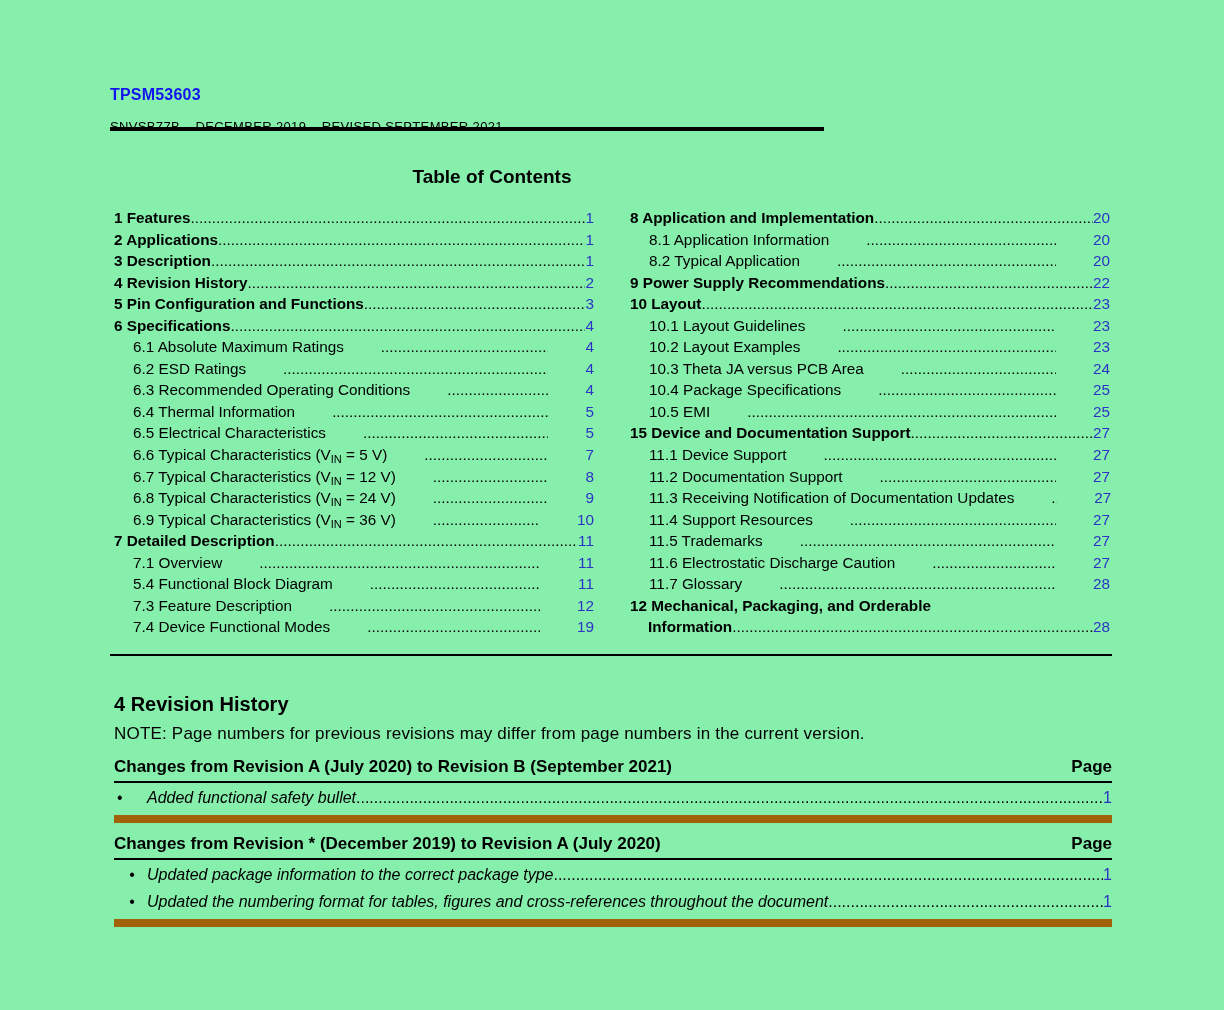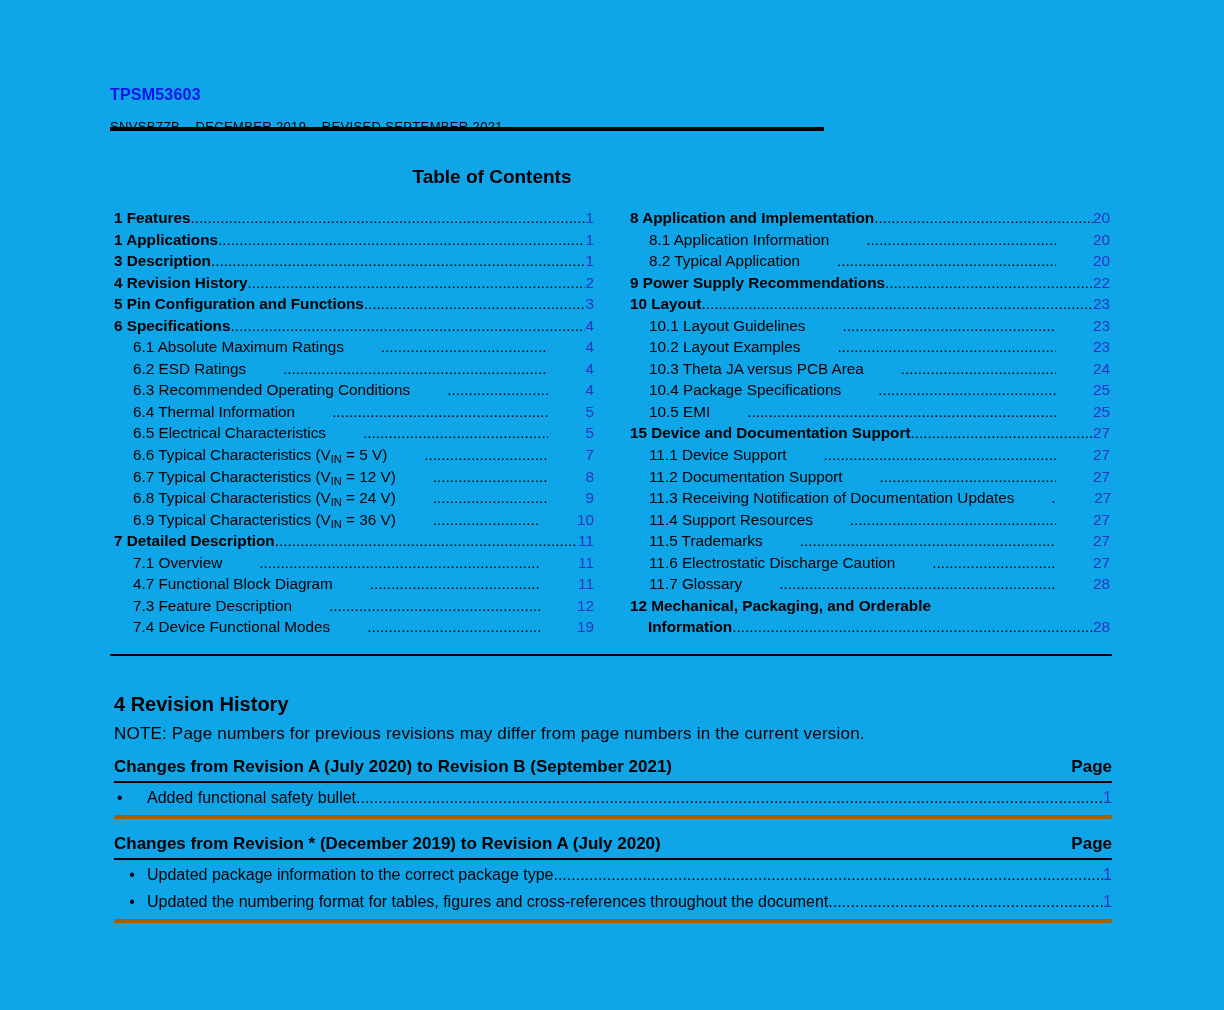"TPSM53603" .page { background: #0ea5e9 -> #86efac }
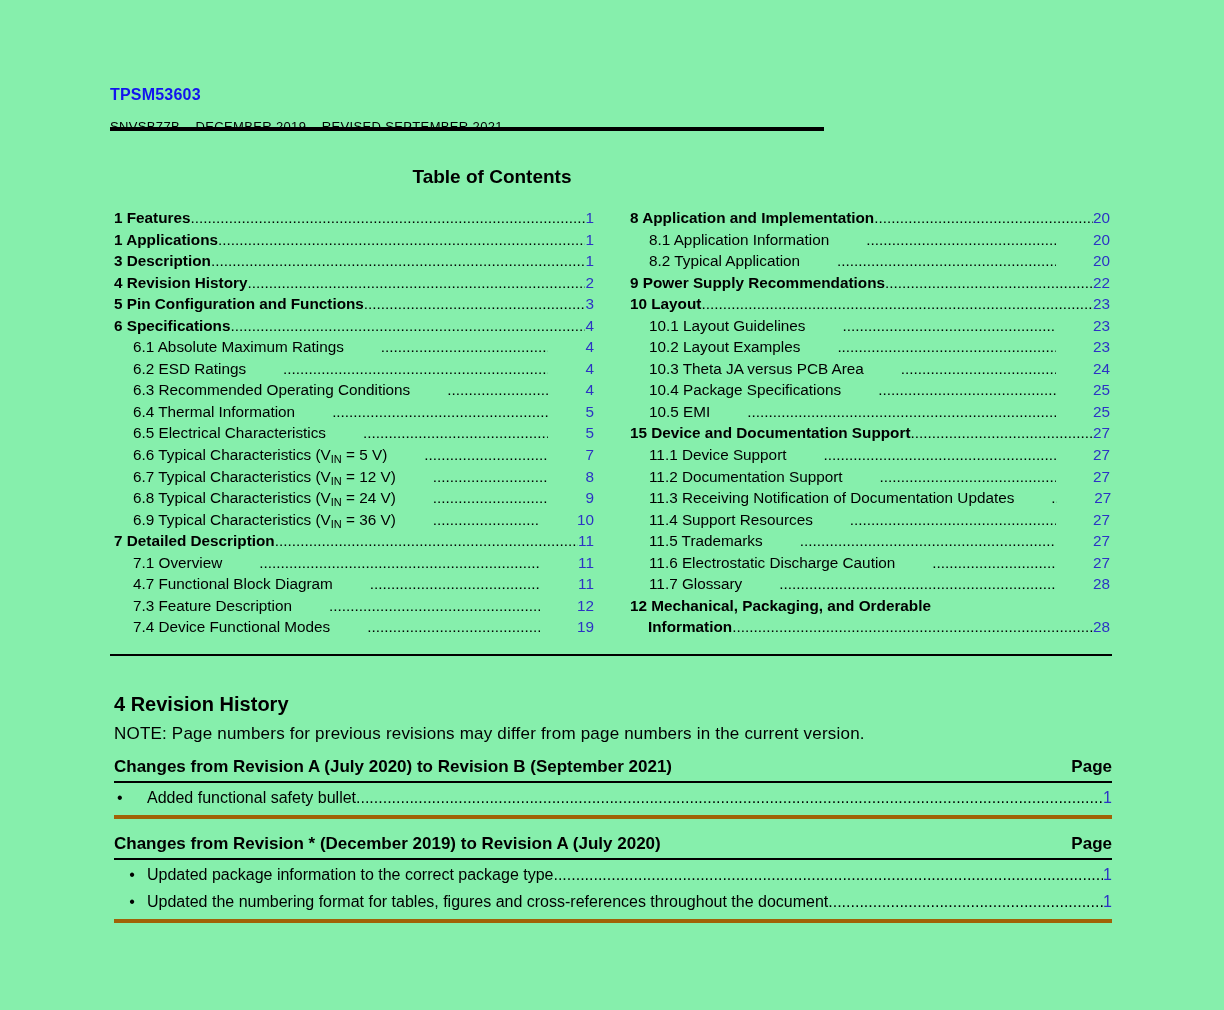"1 Applications" span.t { text: 1 -> 2 }
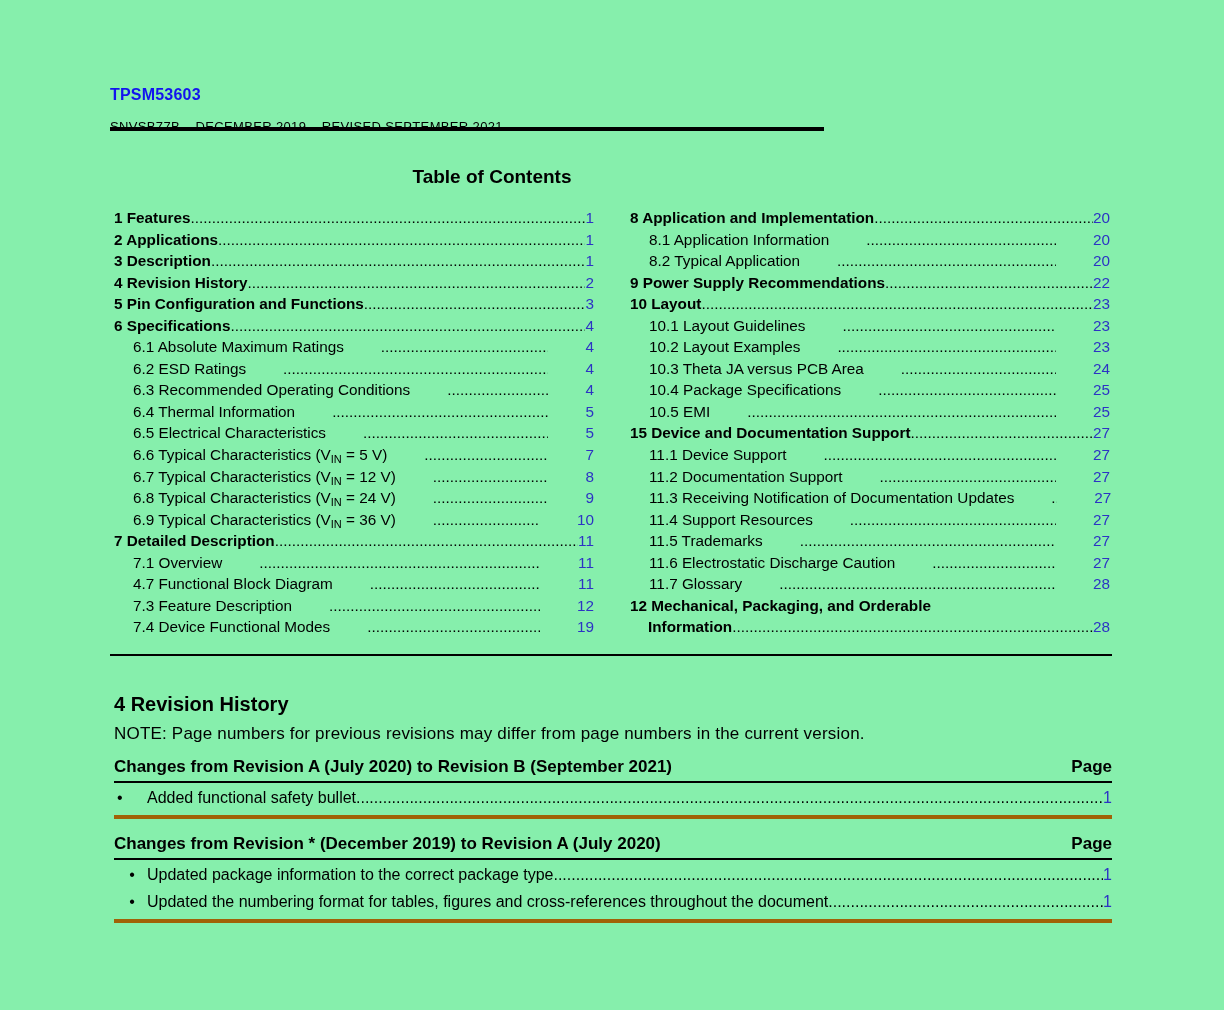"4.7 Functional Block Diagram" span.t { text: 4.7 -> 5.4 }
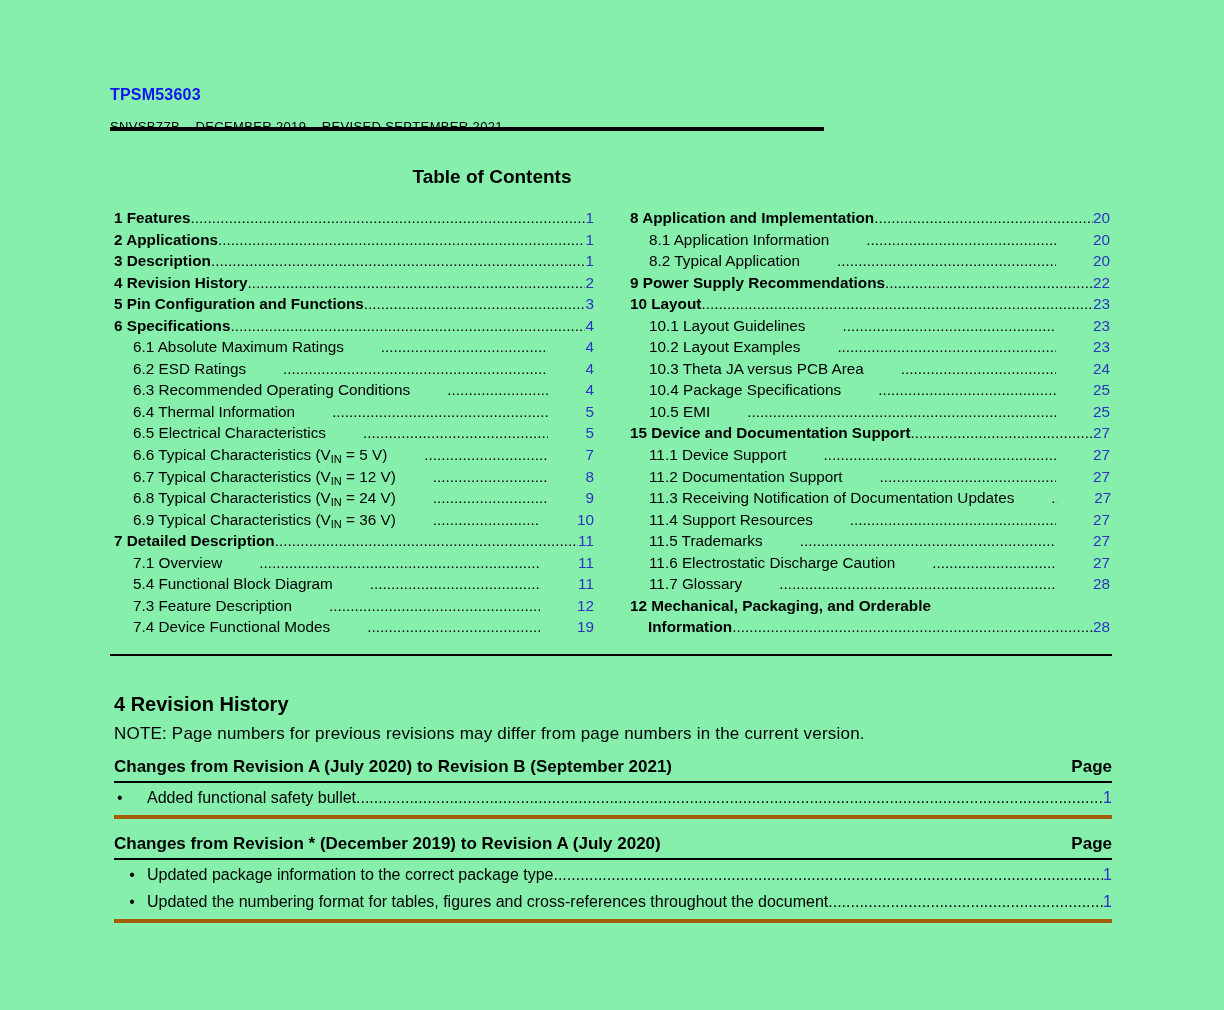"Changes from Revision A (July" .rev-table { border-bottom: 4px solid #a16207 -> 8px solid #a16207 }
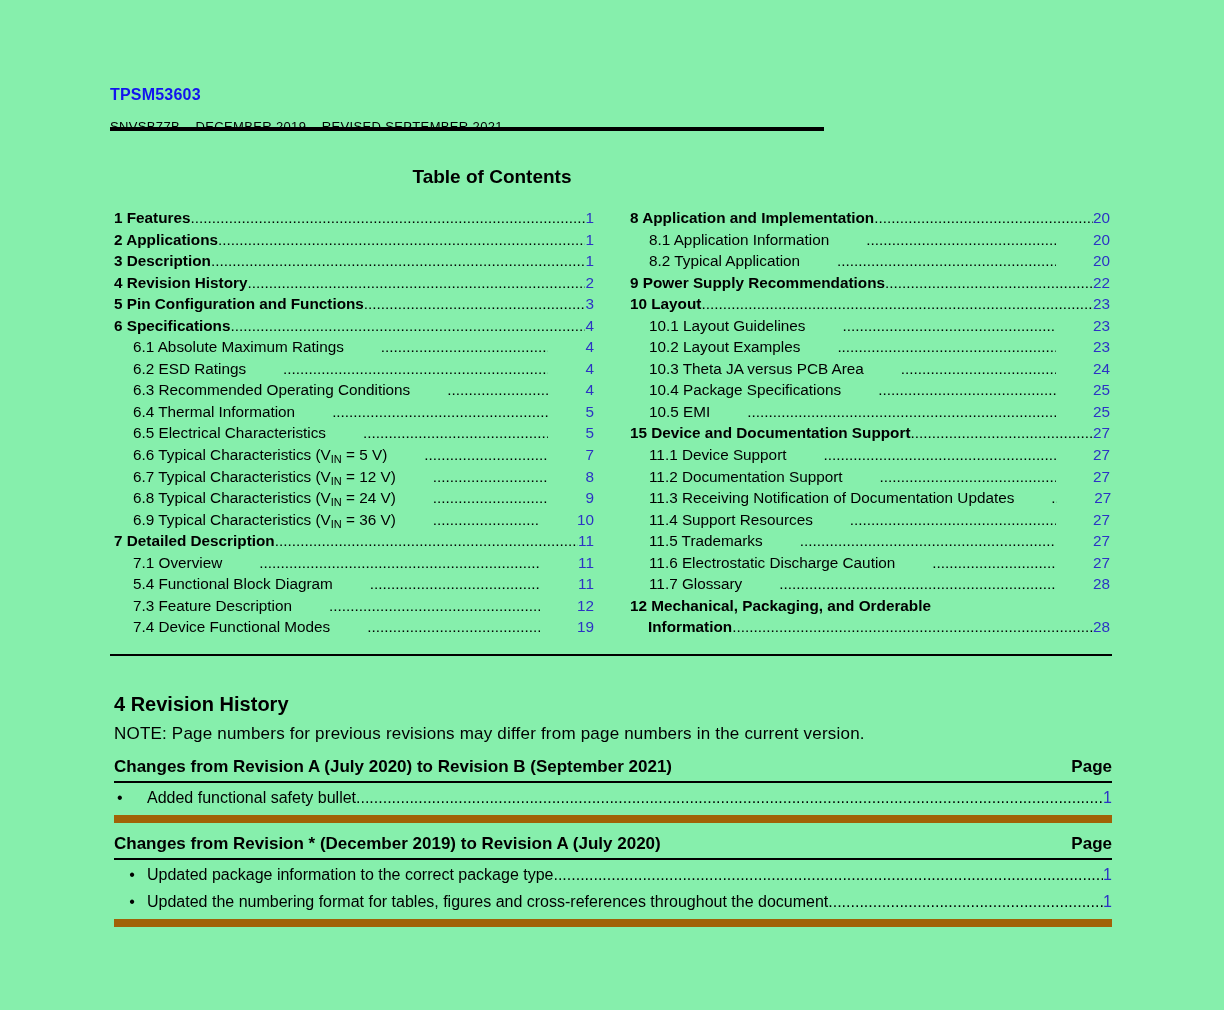"Added functional safety bullet" .rev-row .txt { font-style: none -> italic }
